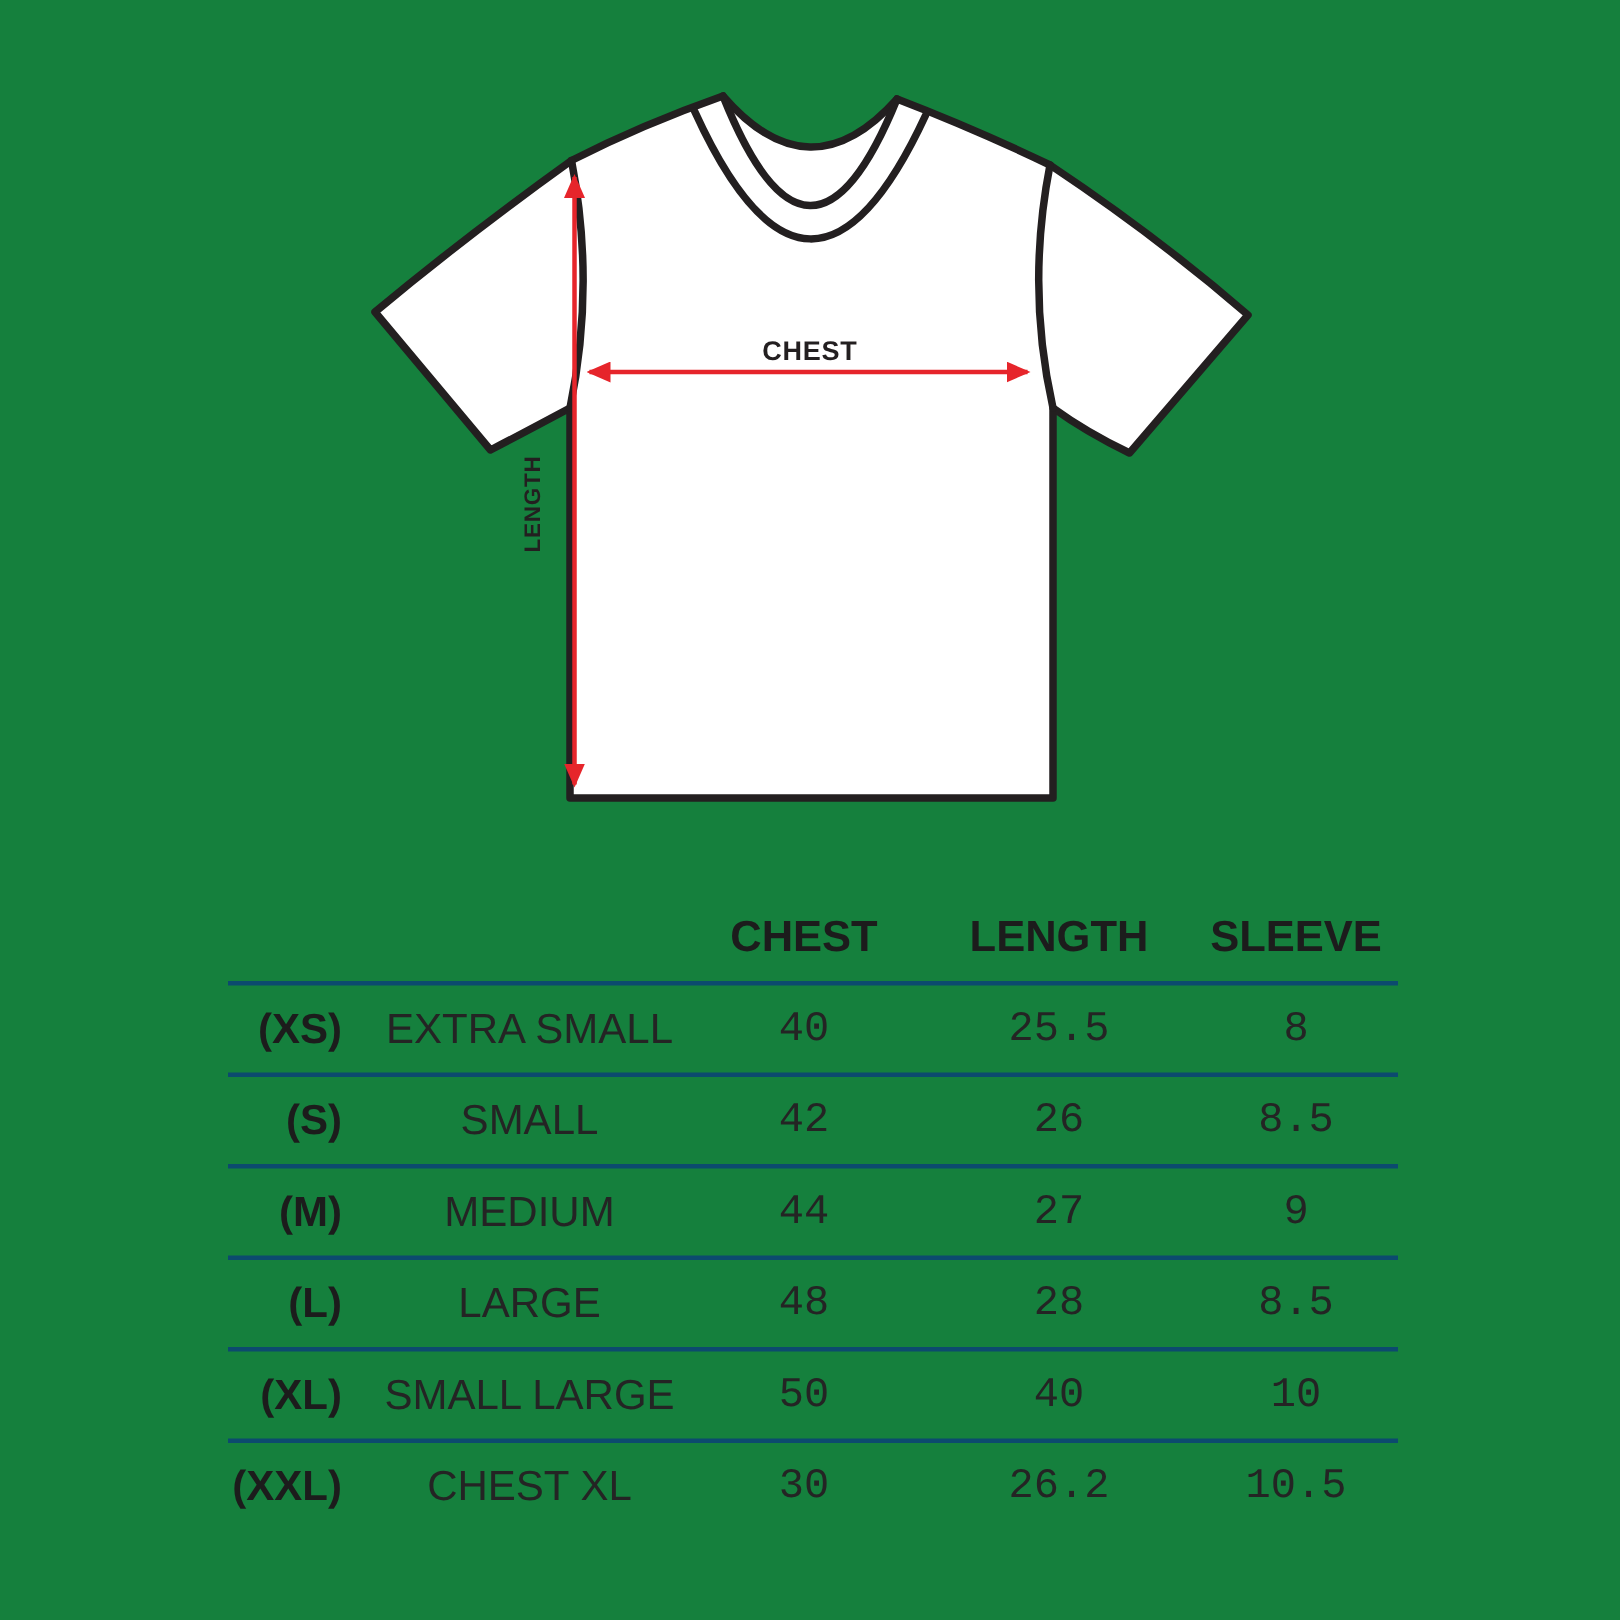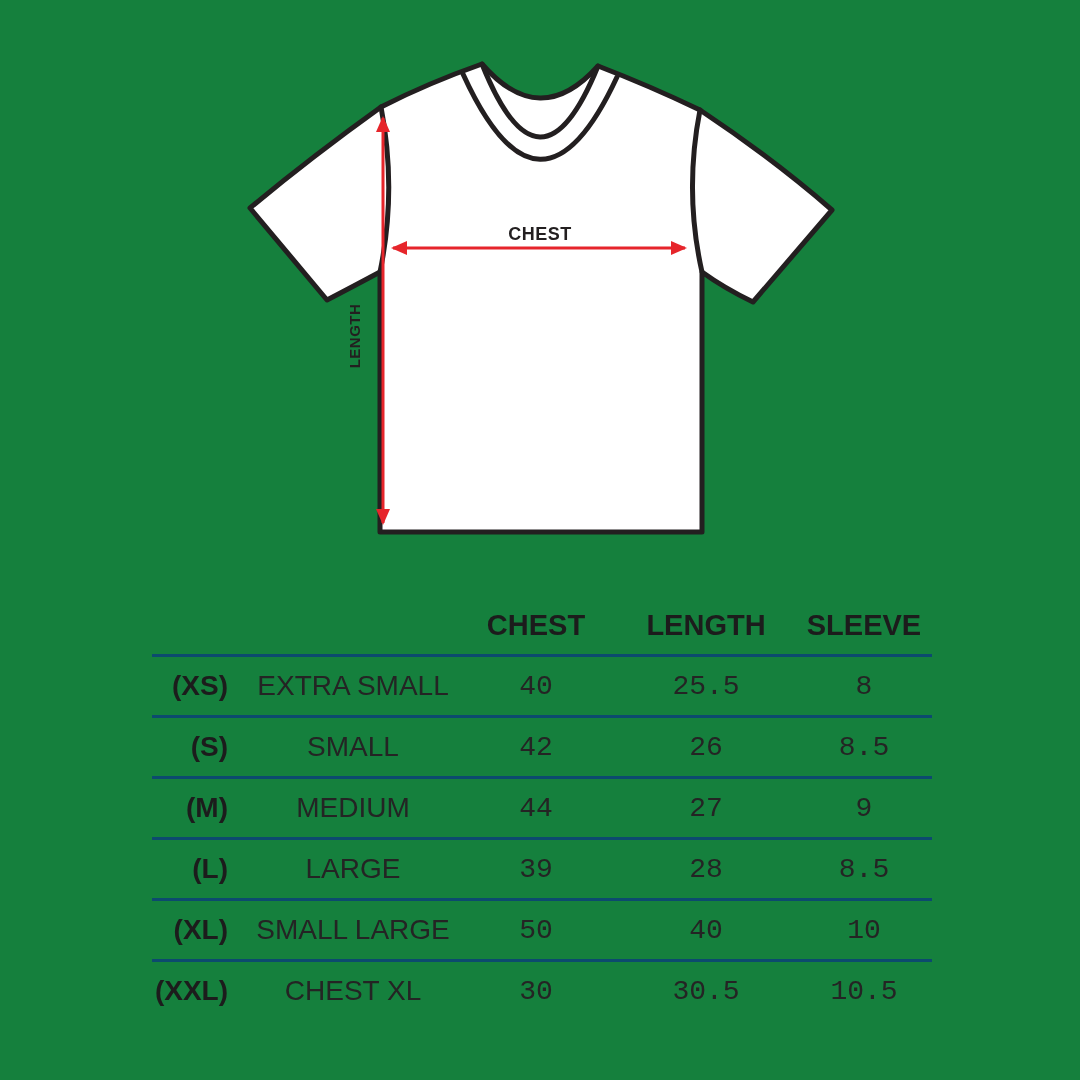"39" td.val { text: 39 -> 48 }
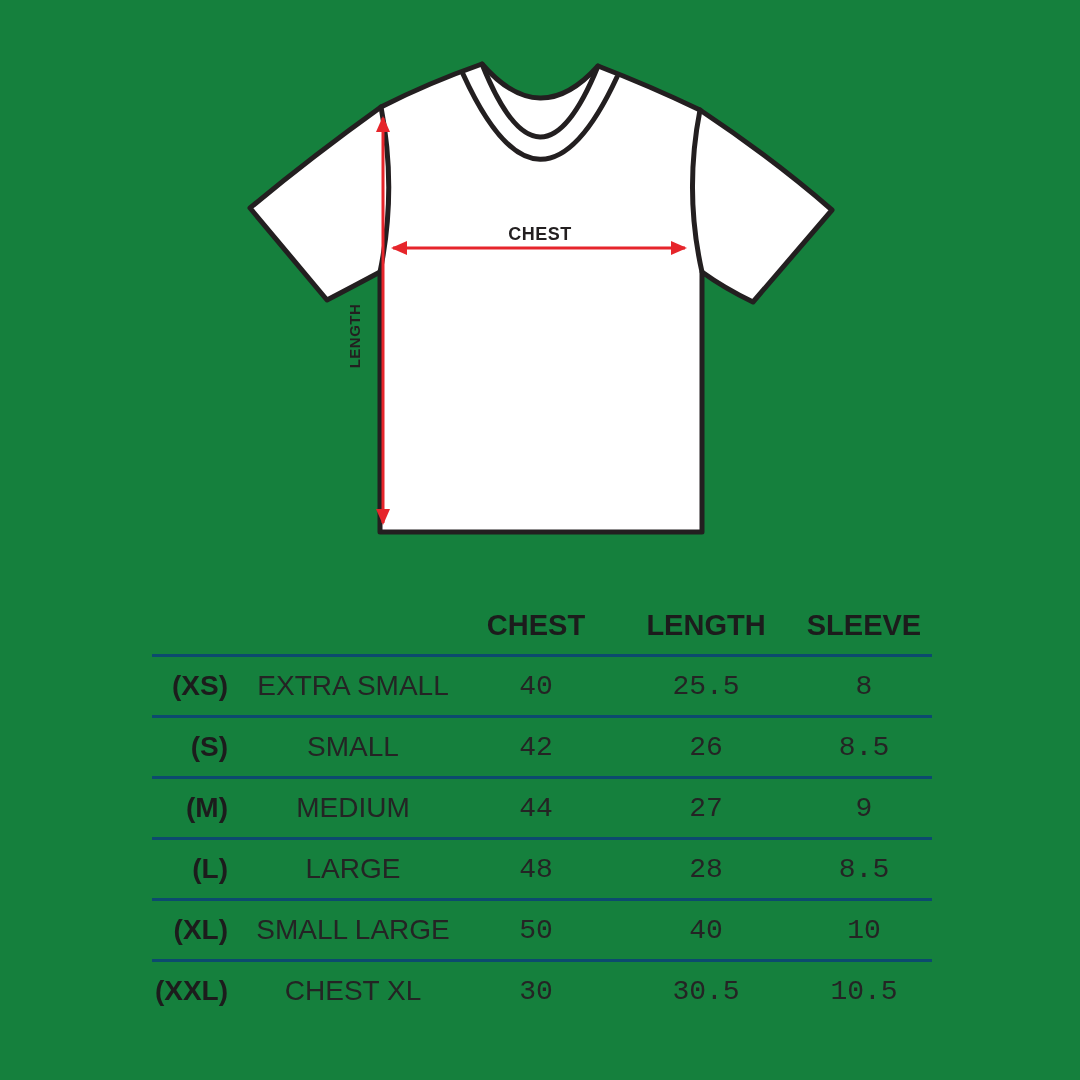"30.5" td.val { text: 30.5 -> 26.2 }
